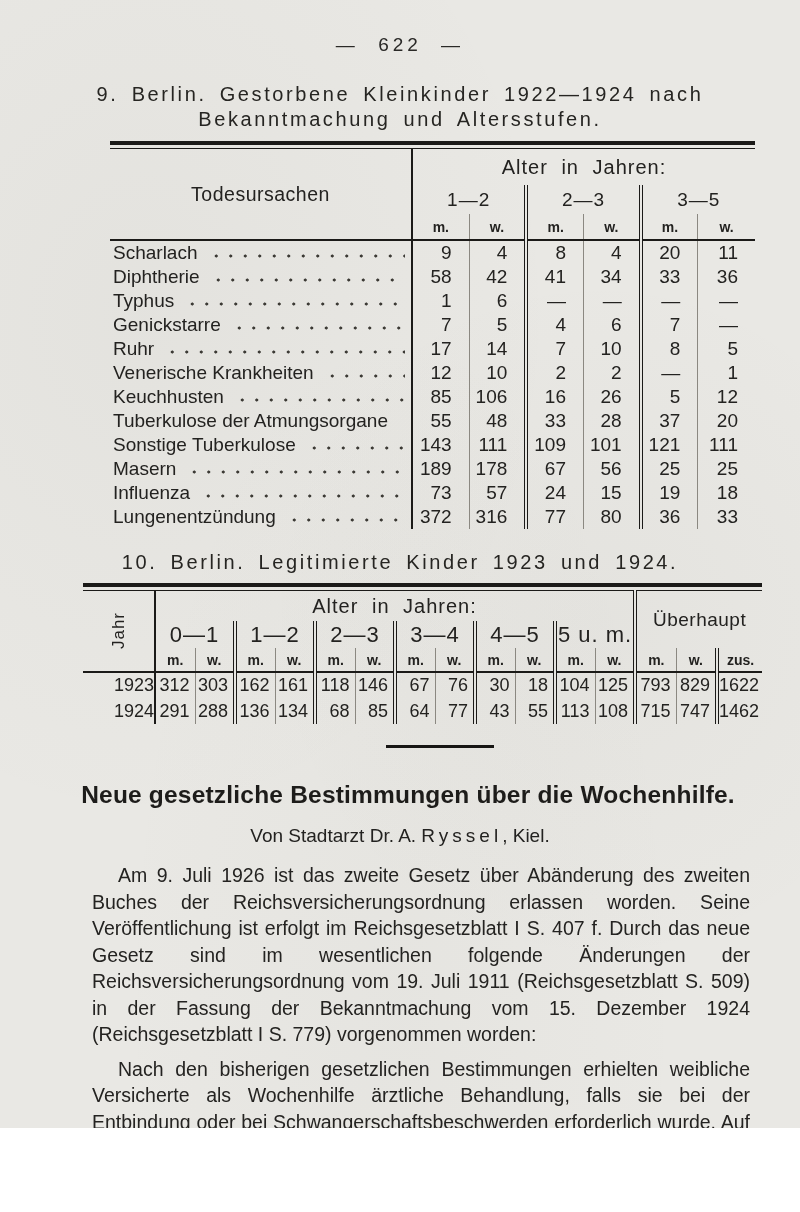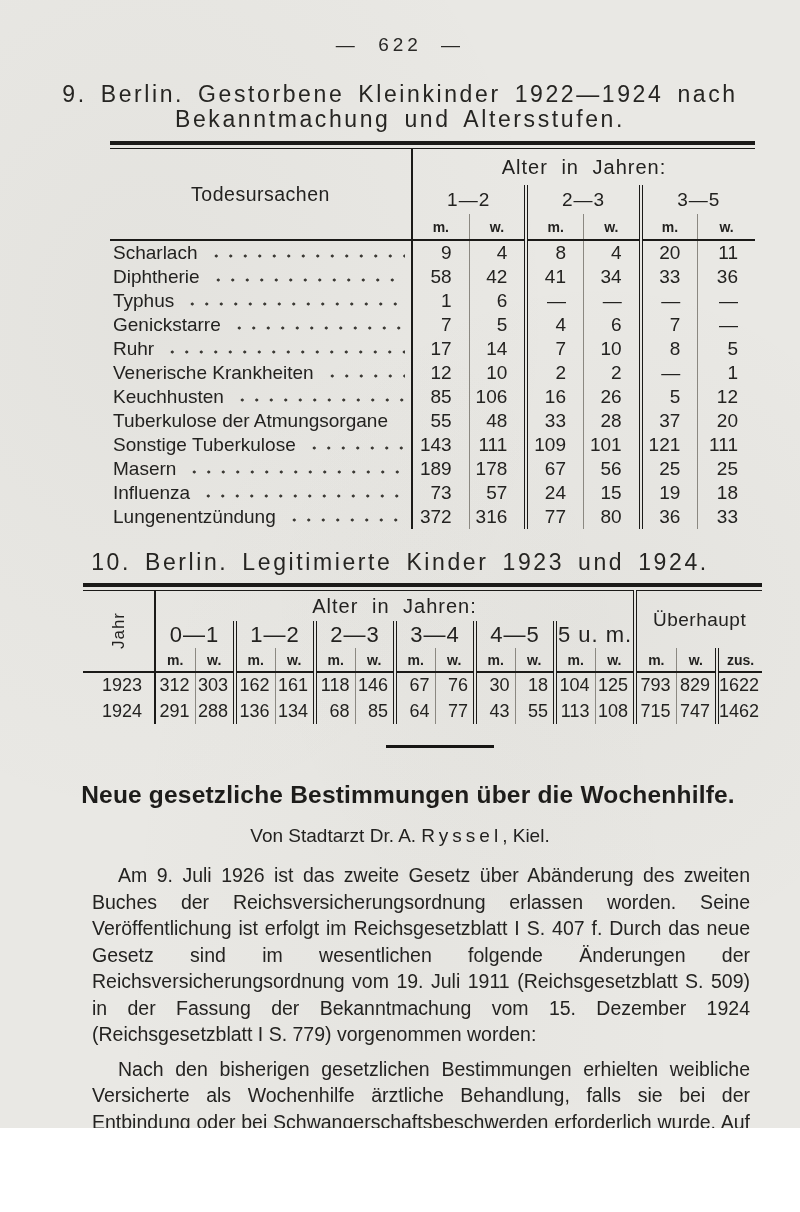"9. Berlin. Gestorbene Kleinkinder" .sec-title { font-size: 23px -> 20px }
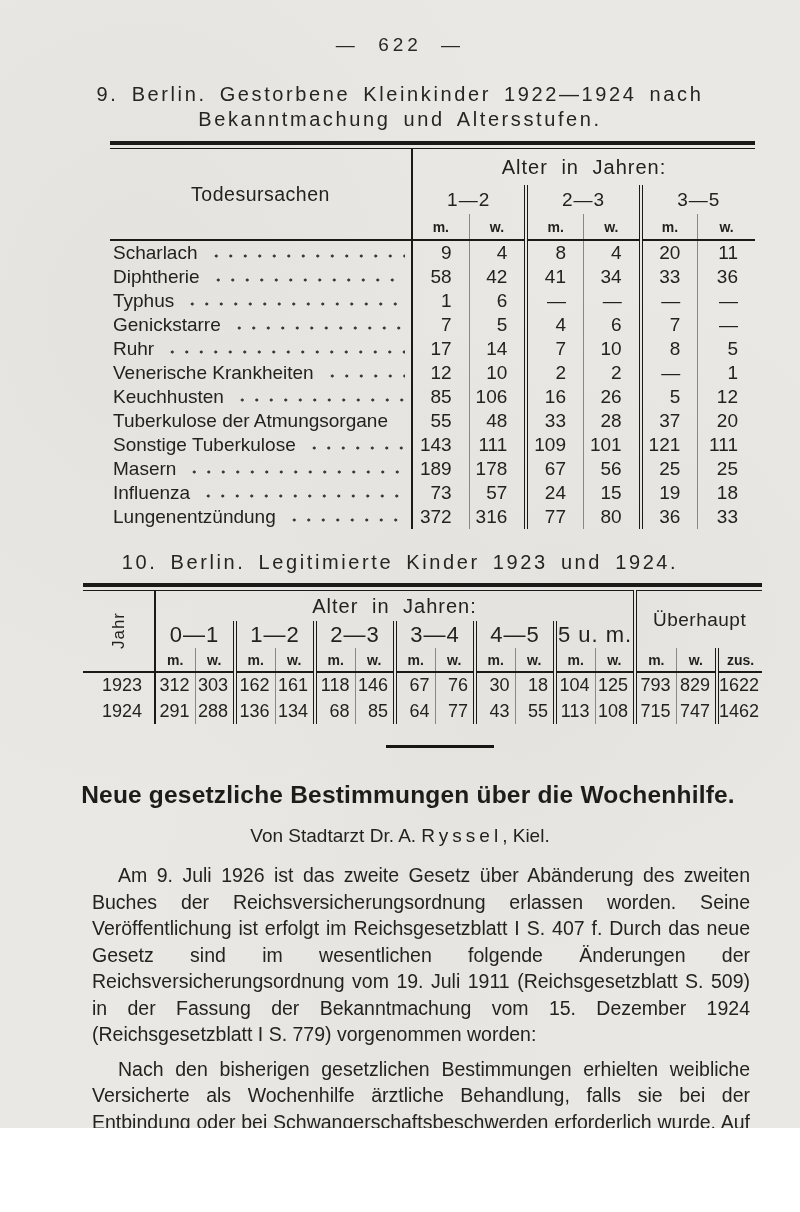"1923" #table2 td.yearcell { padding-right: 12px -> 0 }
